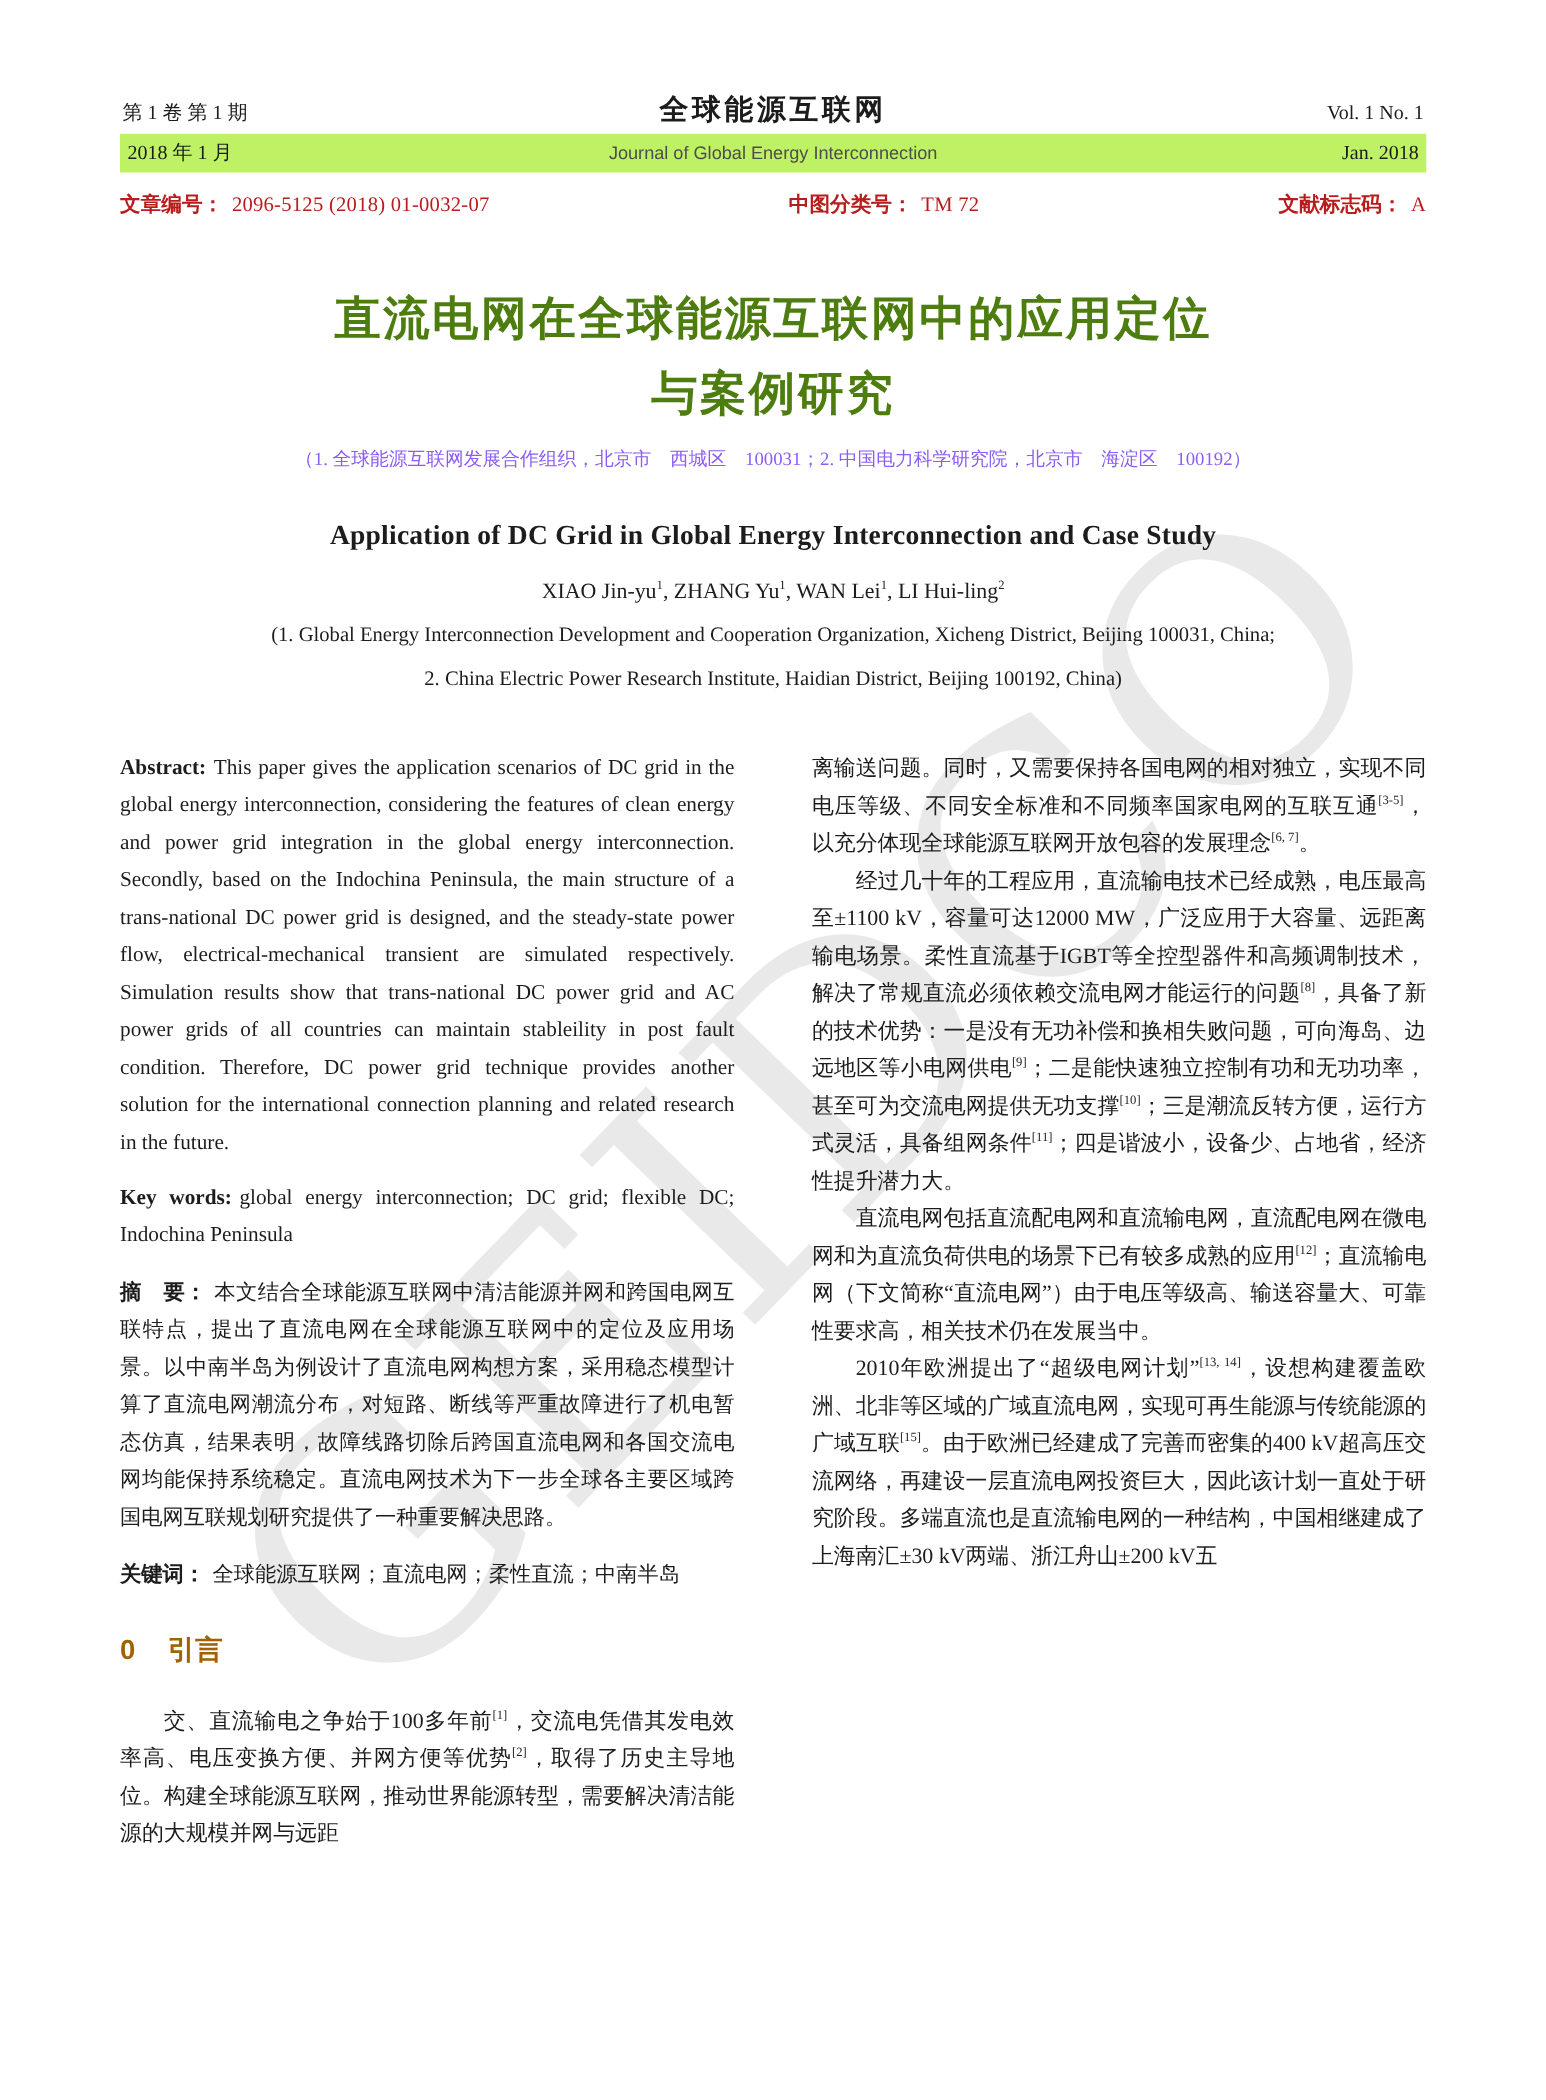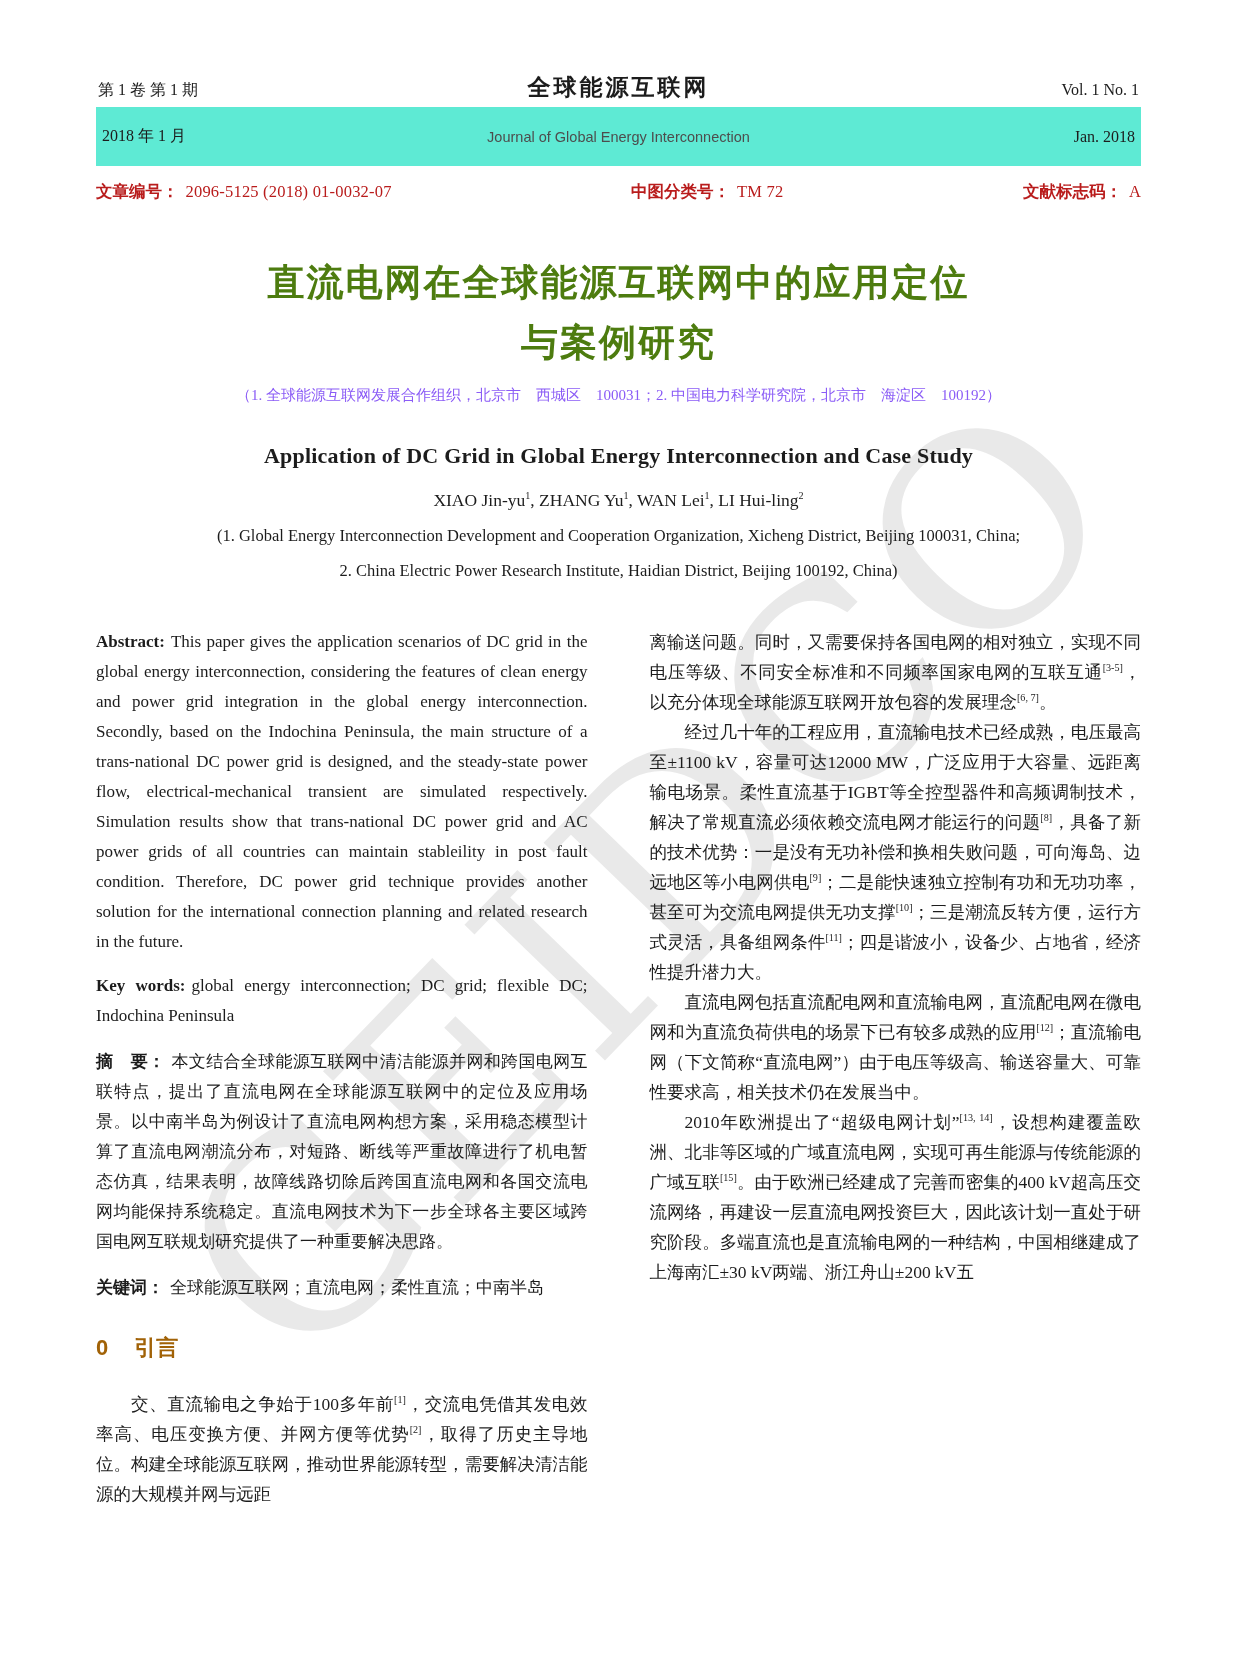"2018 年 1 月" .hdr-row2 { background: #5eead4 -> #bef264; padding: 19px 6px -> 5px 6px }
